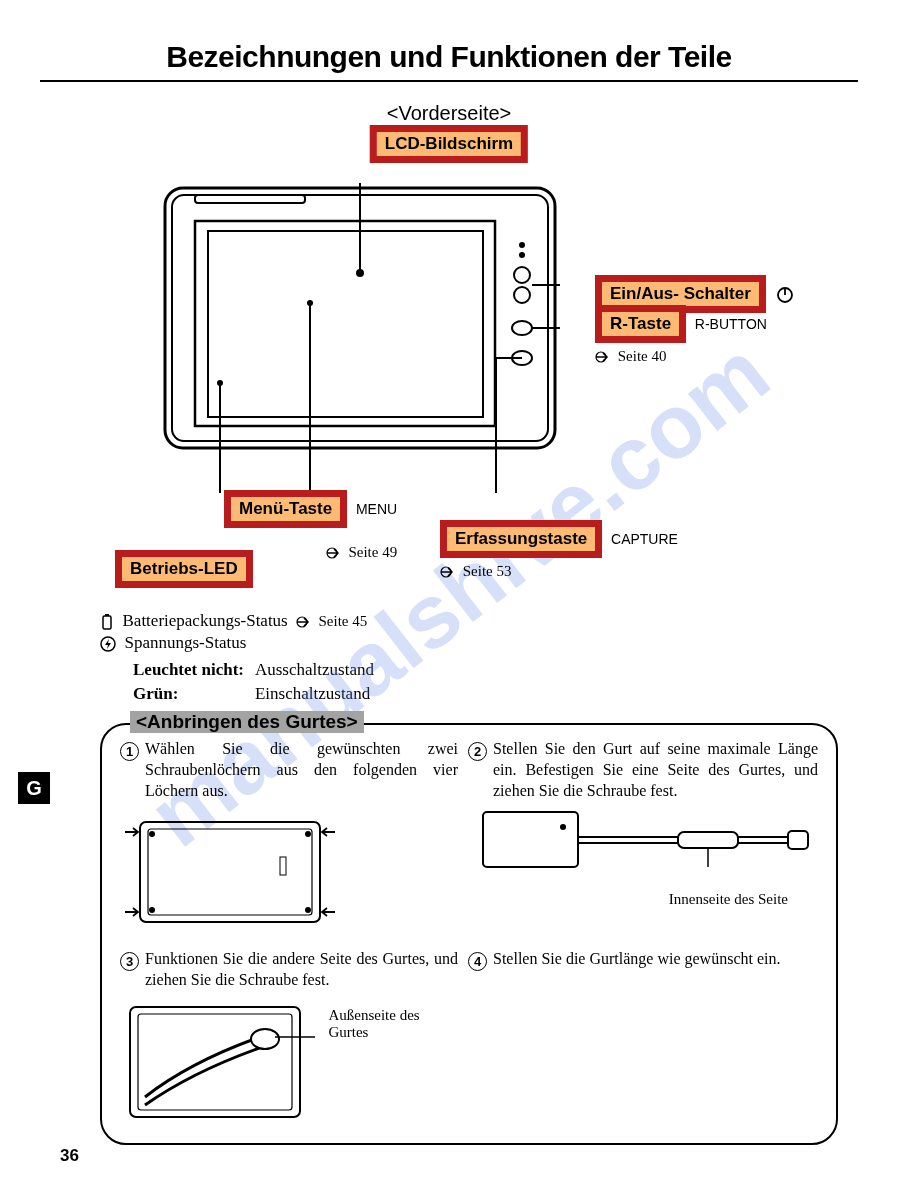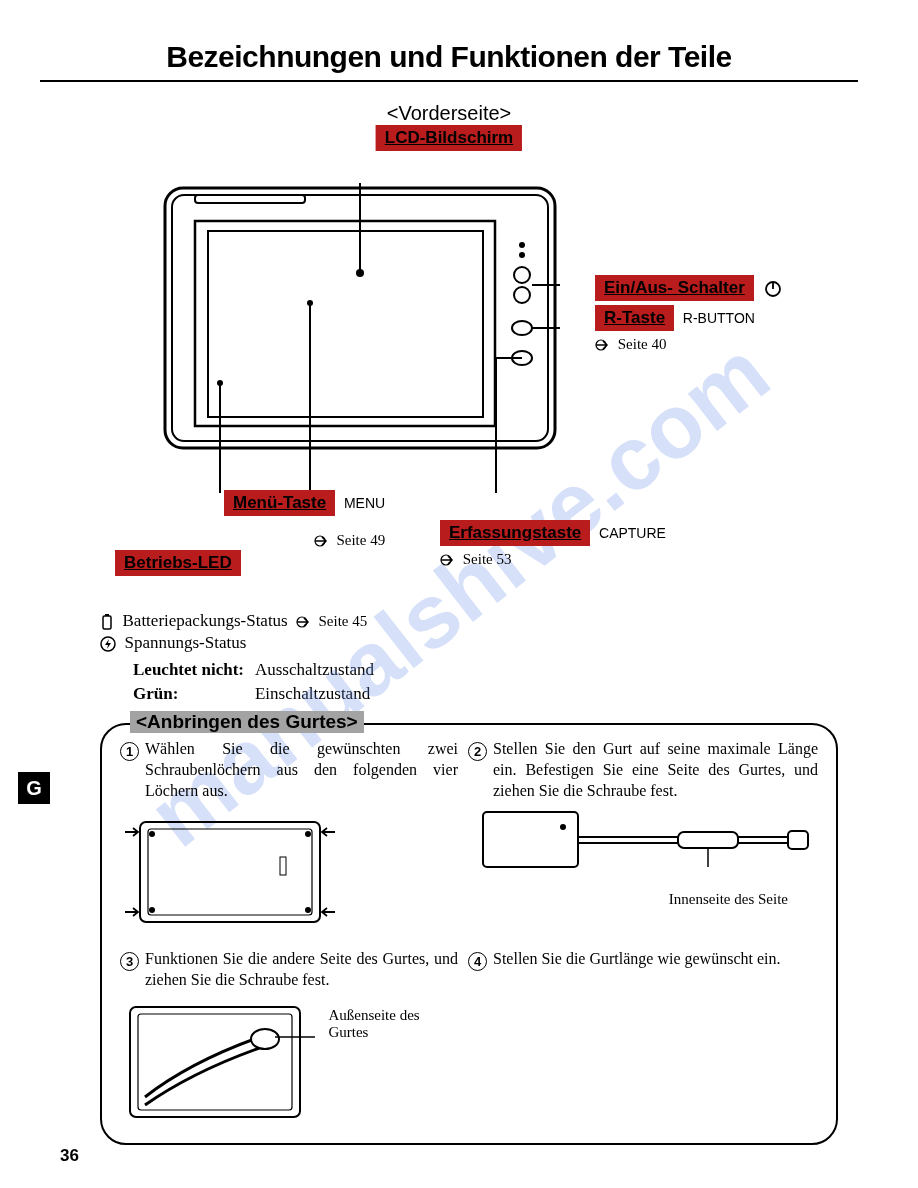"LCD-Bildschirm" .label-box { background: #b91c1c -> #fdba74; border: 1px solid #b91c1c -> 7px solid #b91c1c; text-decoration: underline -> none }
